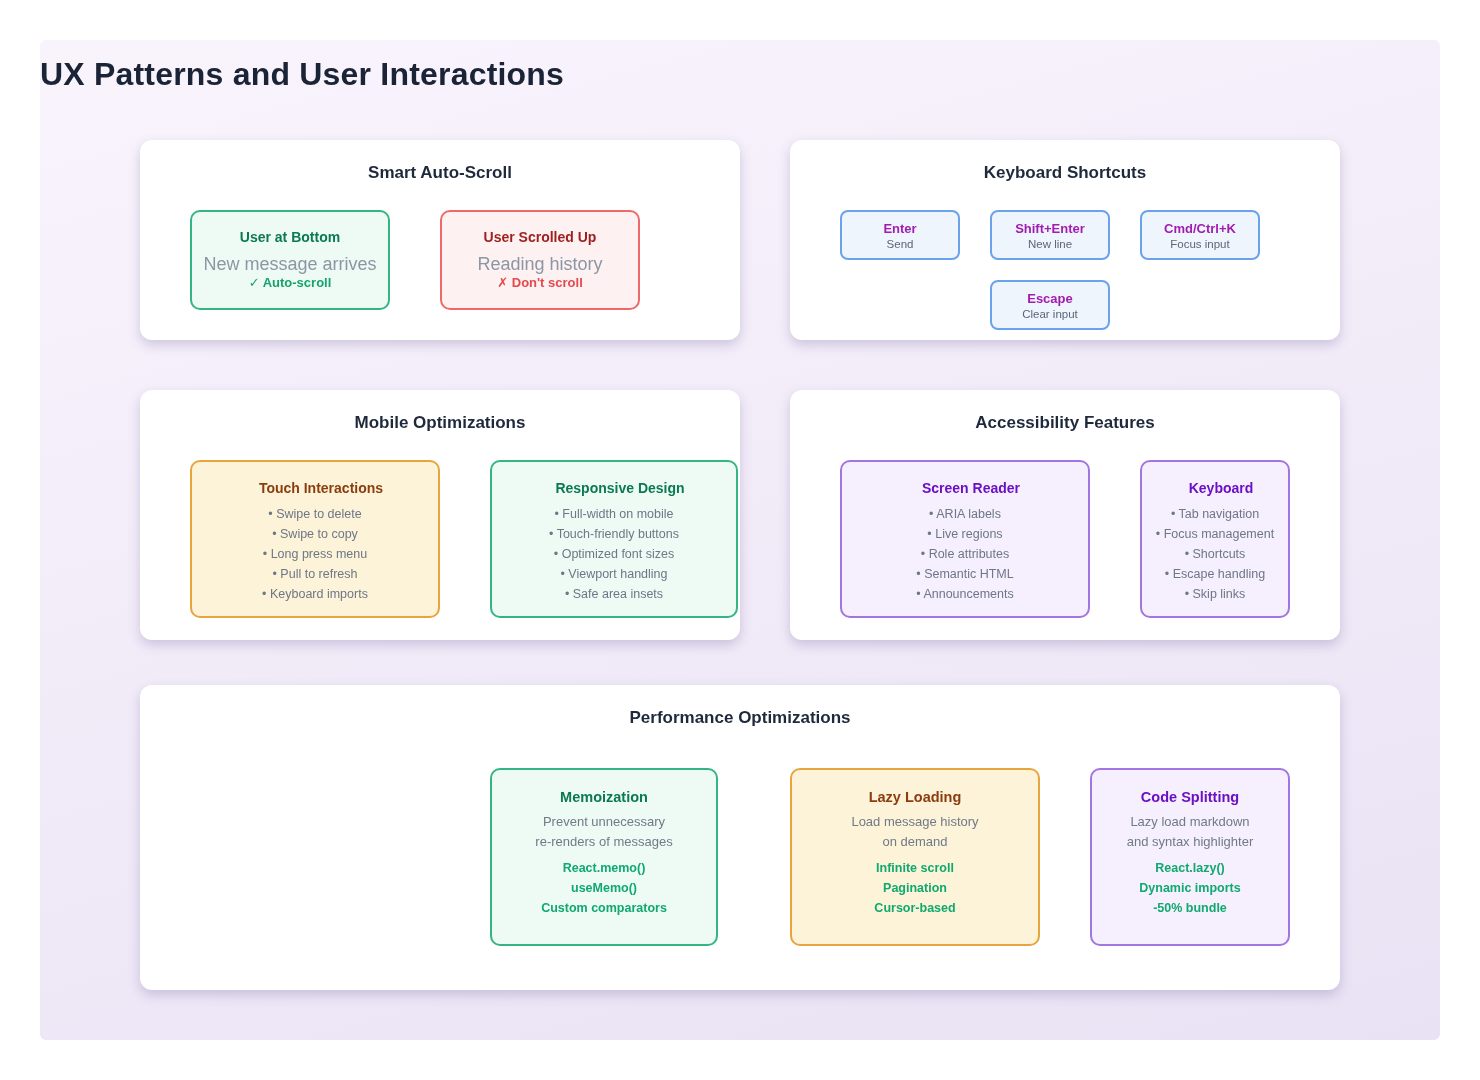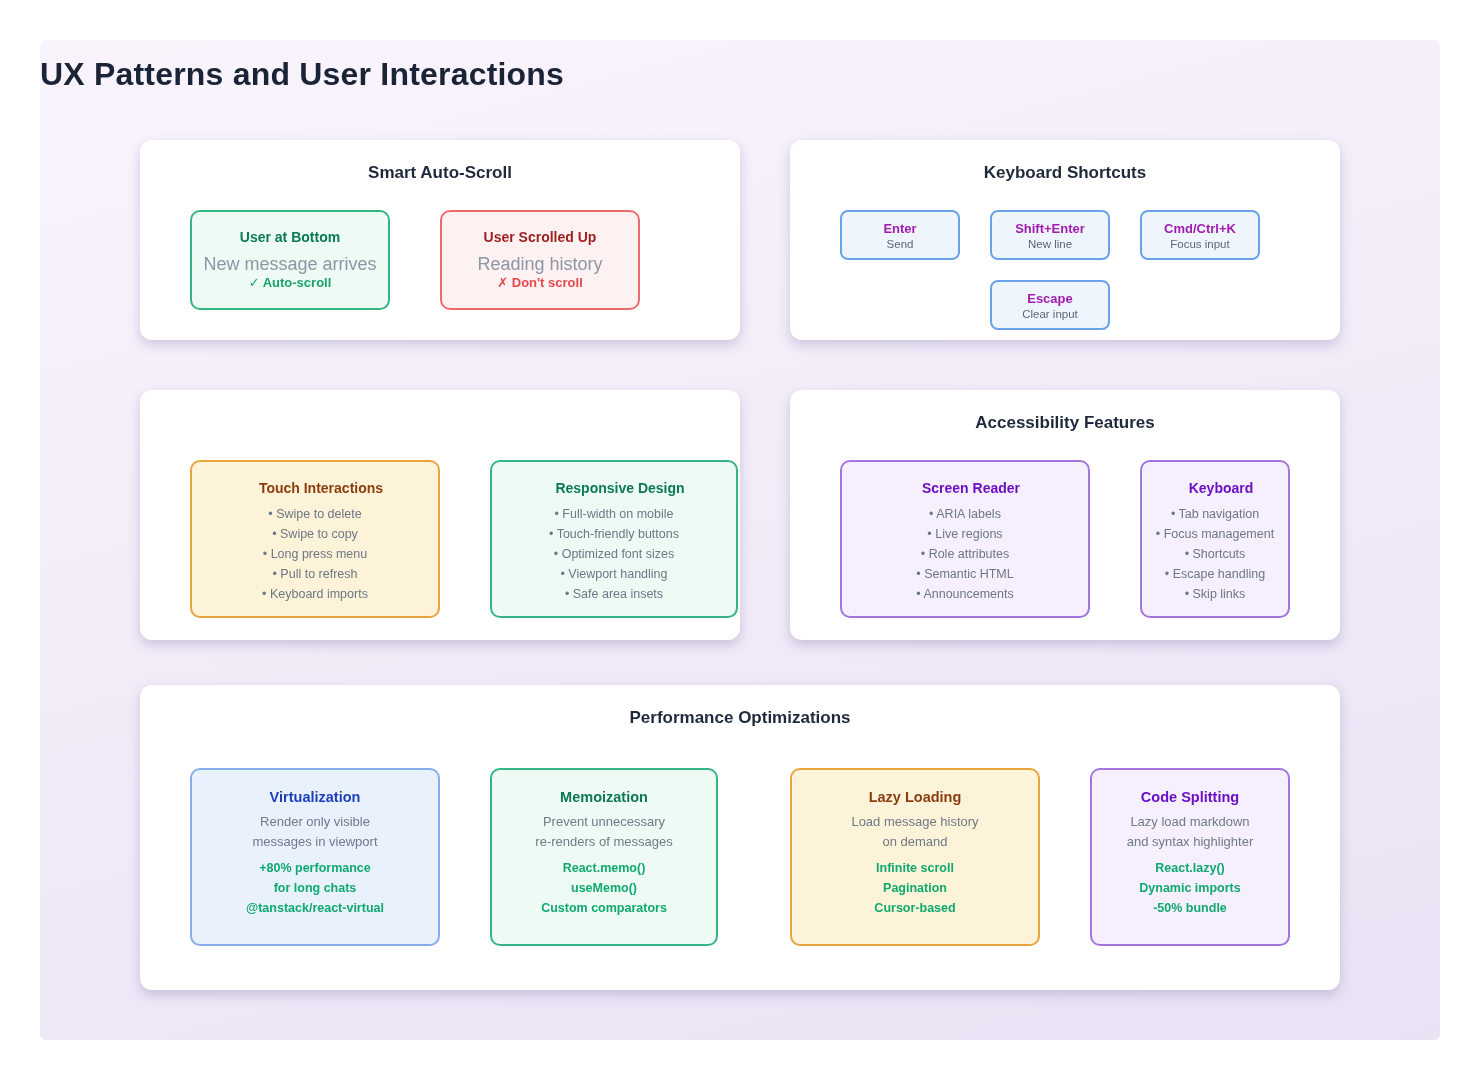"Mobile Optimizations" div.panel-title { html: none -> <div>Mobile Optimizations</div> }
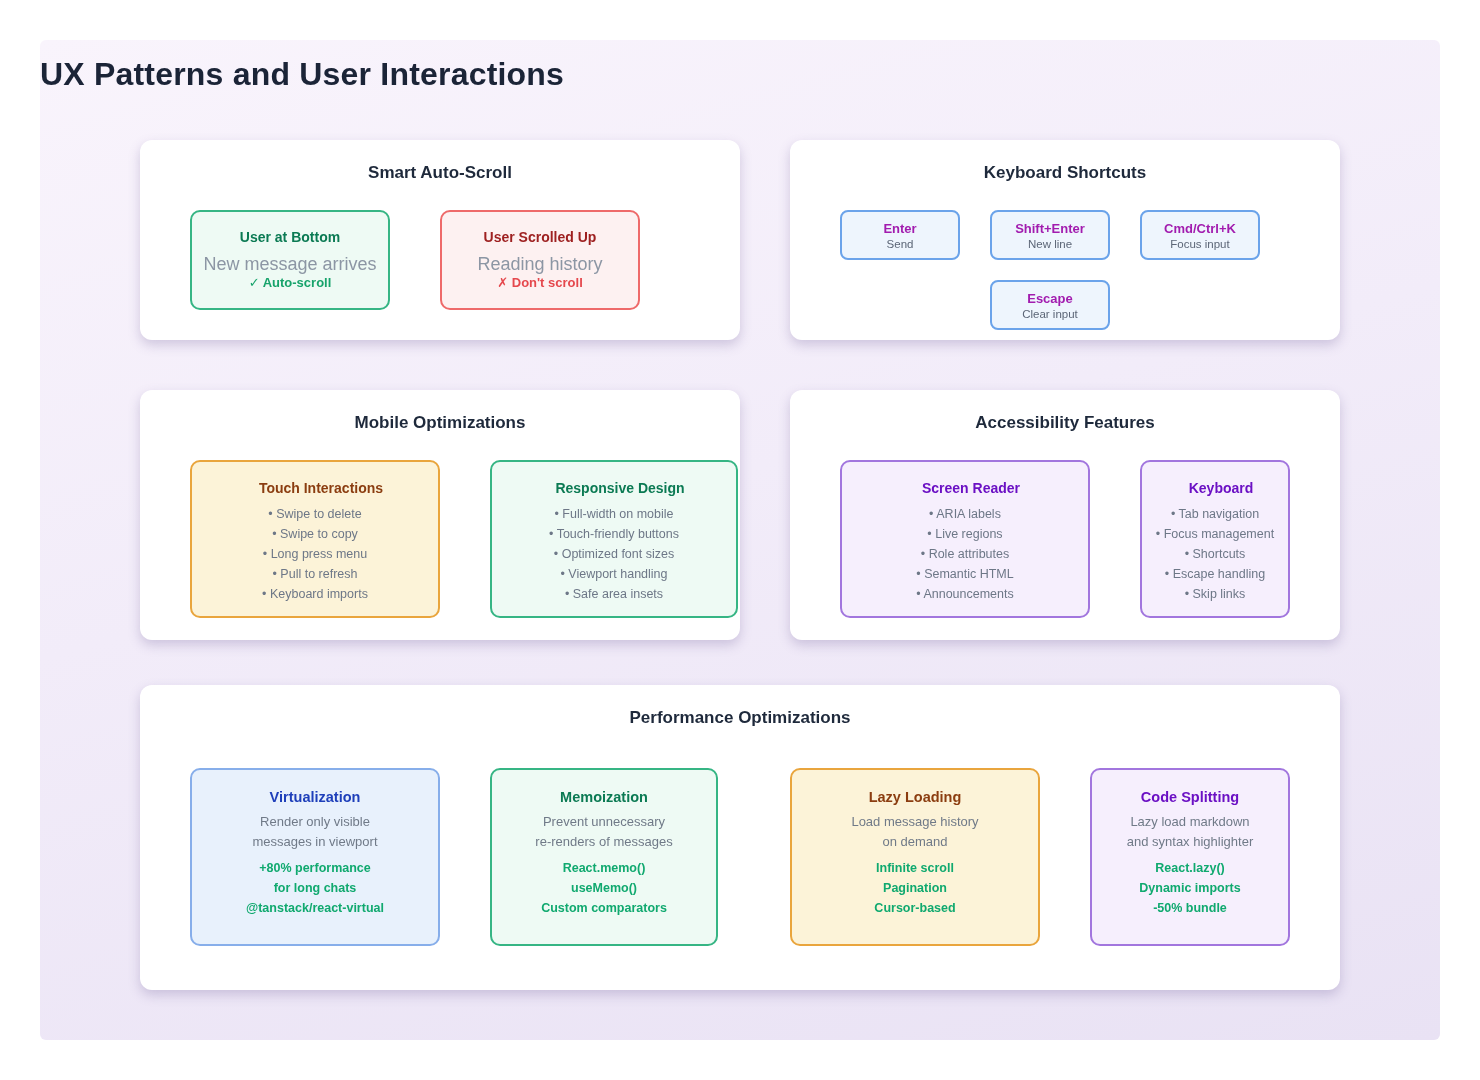"Virtualization" div.card { html: <div> <div>Virtualization</div> <div> <div>Render only visible</div> <div>messages in viewport</div> </div> <div> <div>+80% performance</div> <div>for long chats</div> <div>@tanstack/react-virtual</div> </div> </div> -> none }
